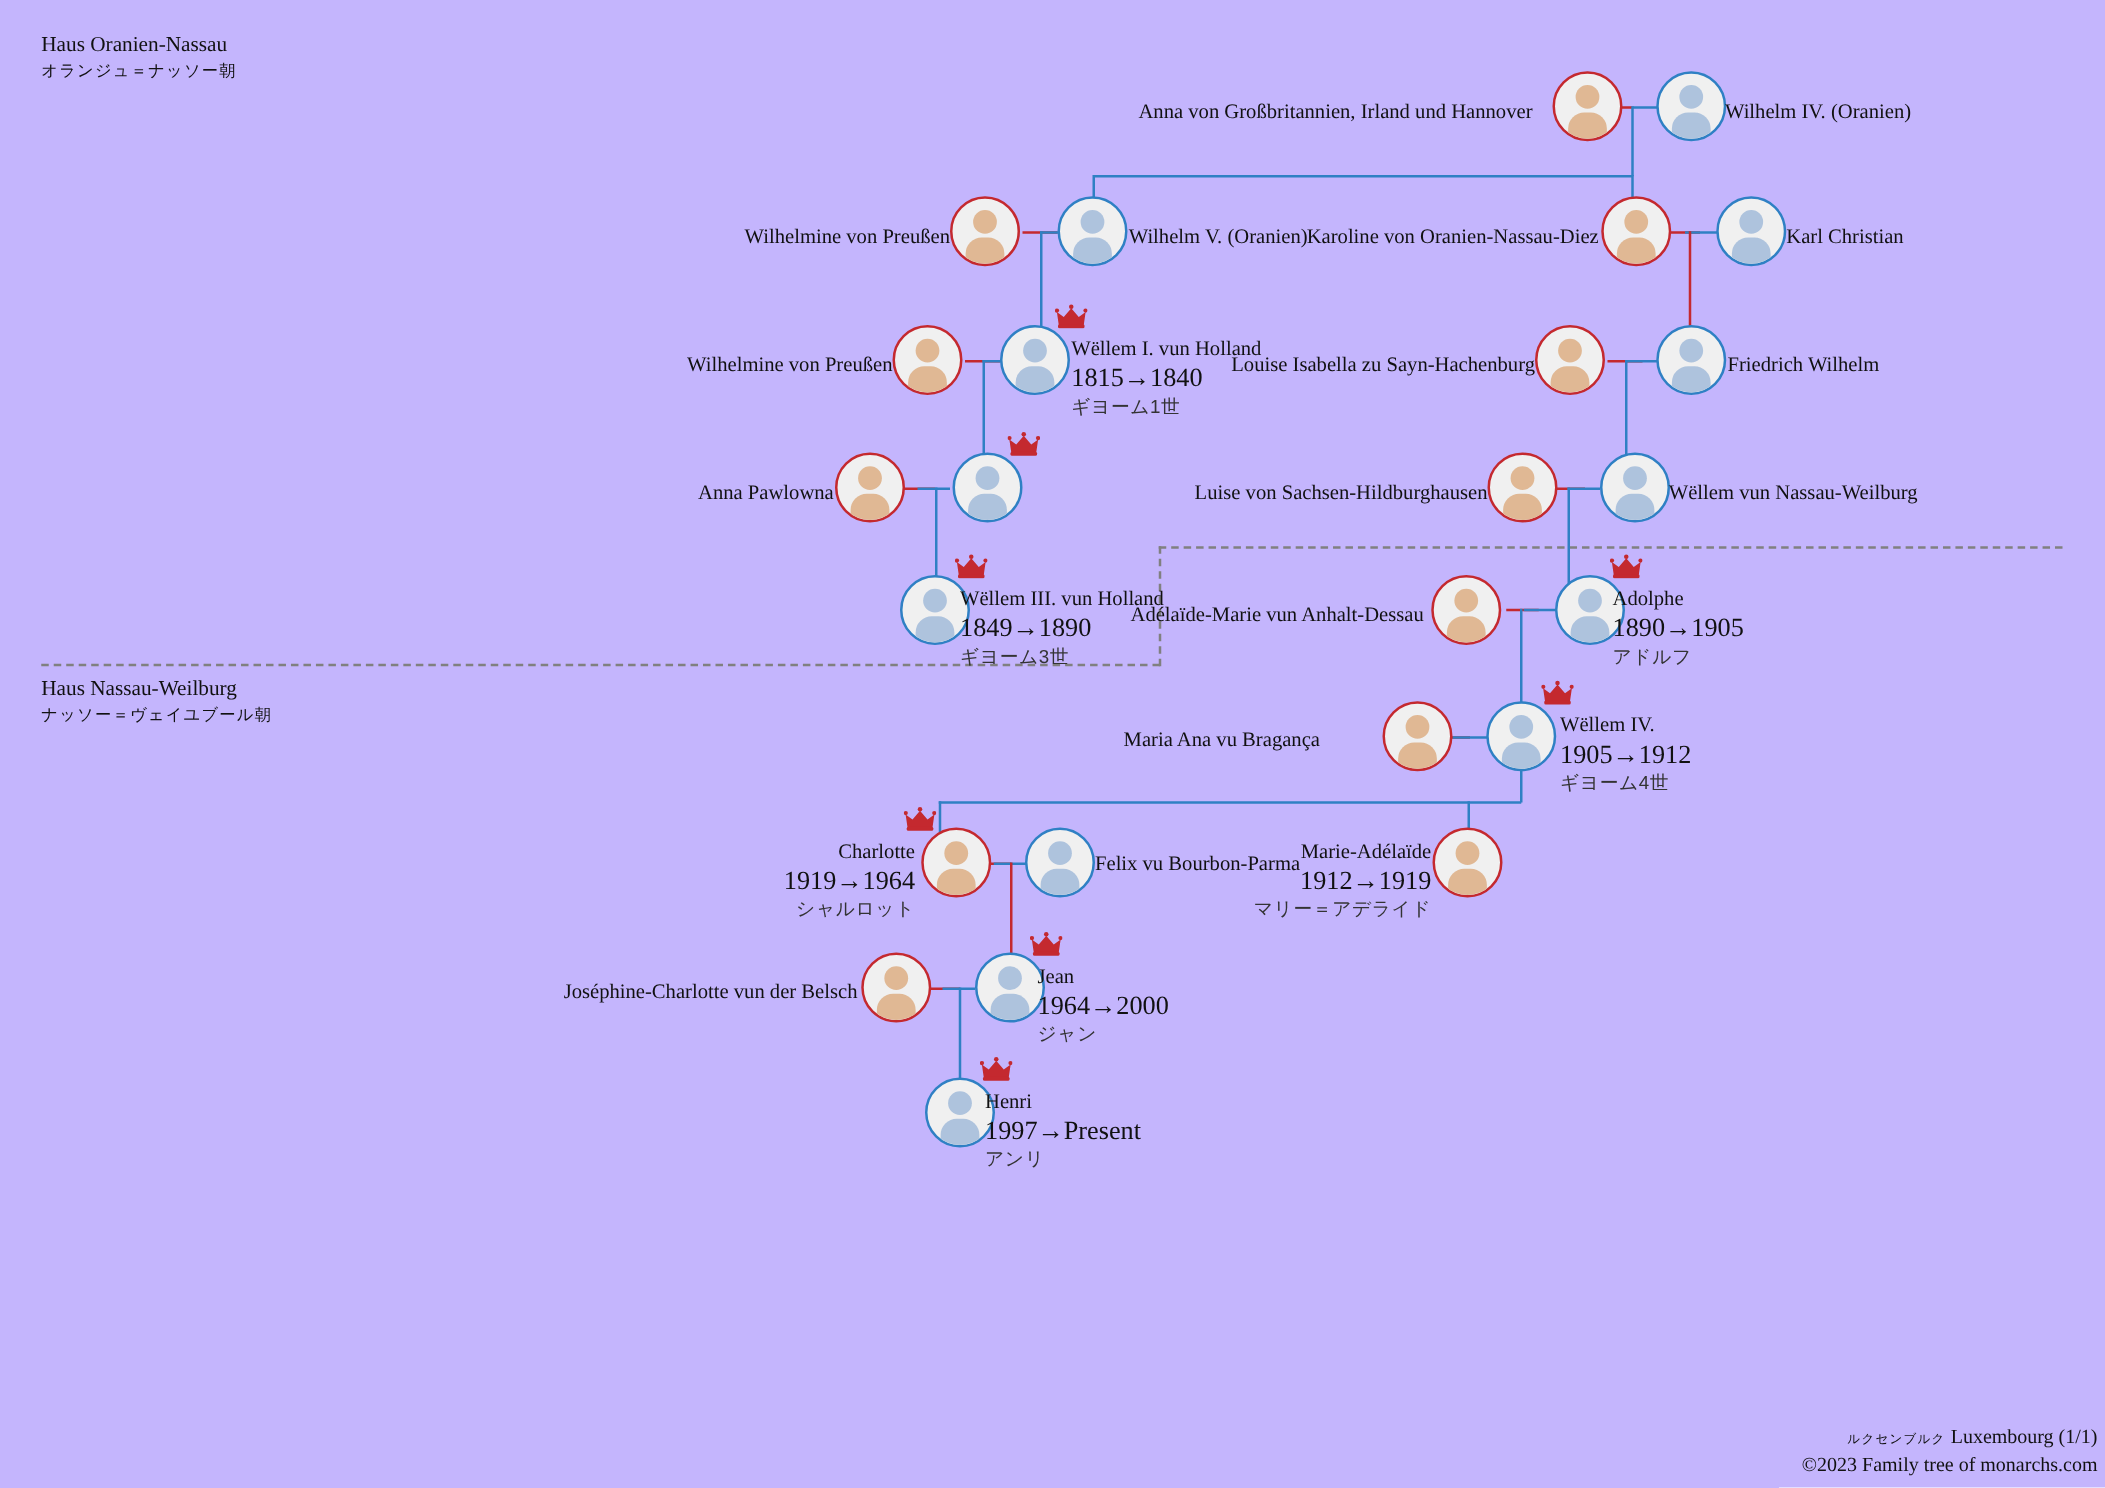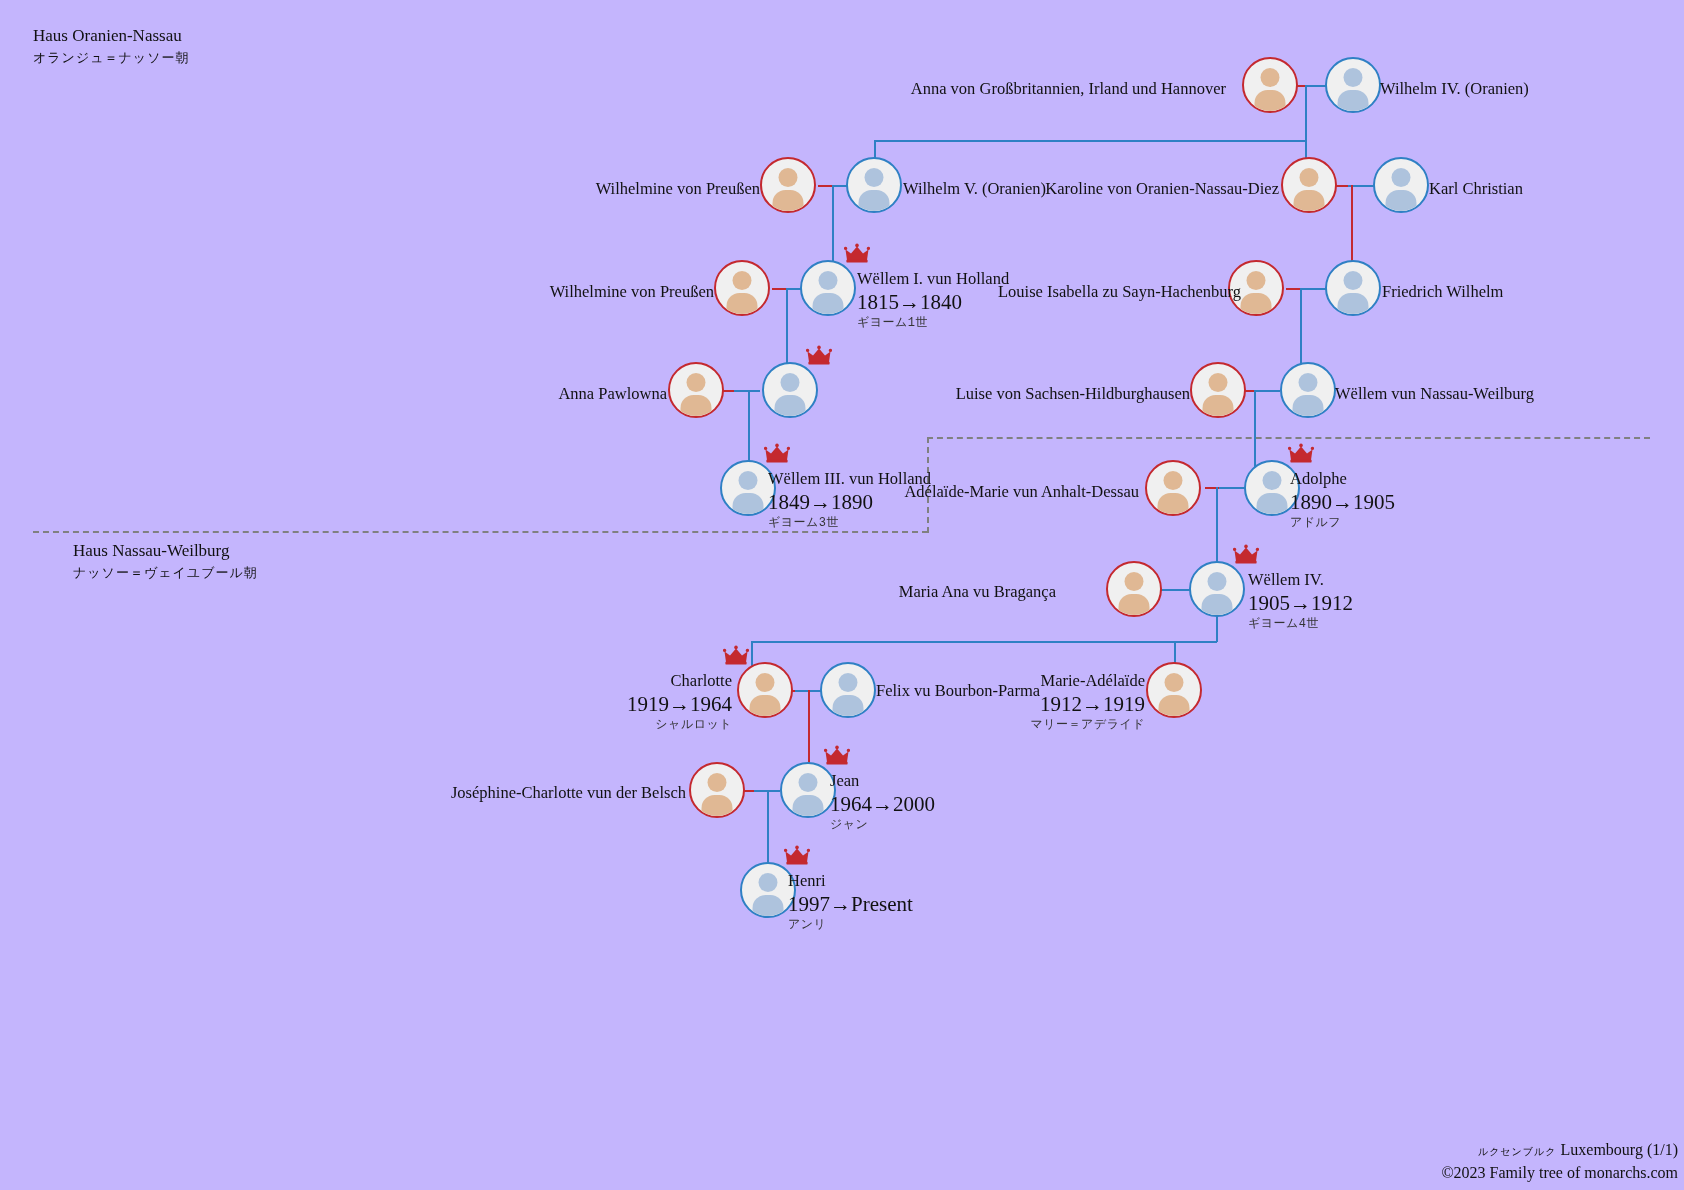"Louise Isabella zu Sayn-Hachenburg" div.lbl { right: 443px -> 456px }
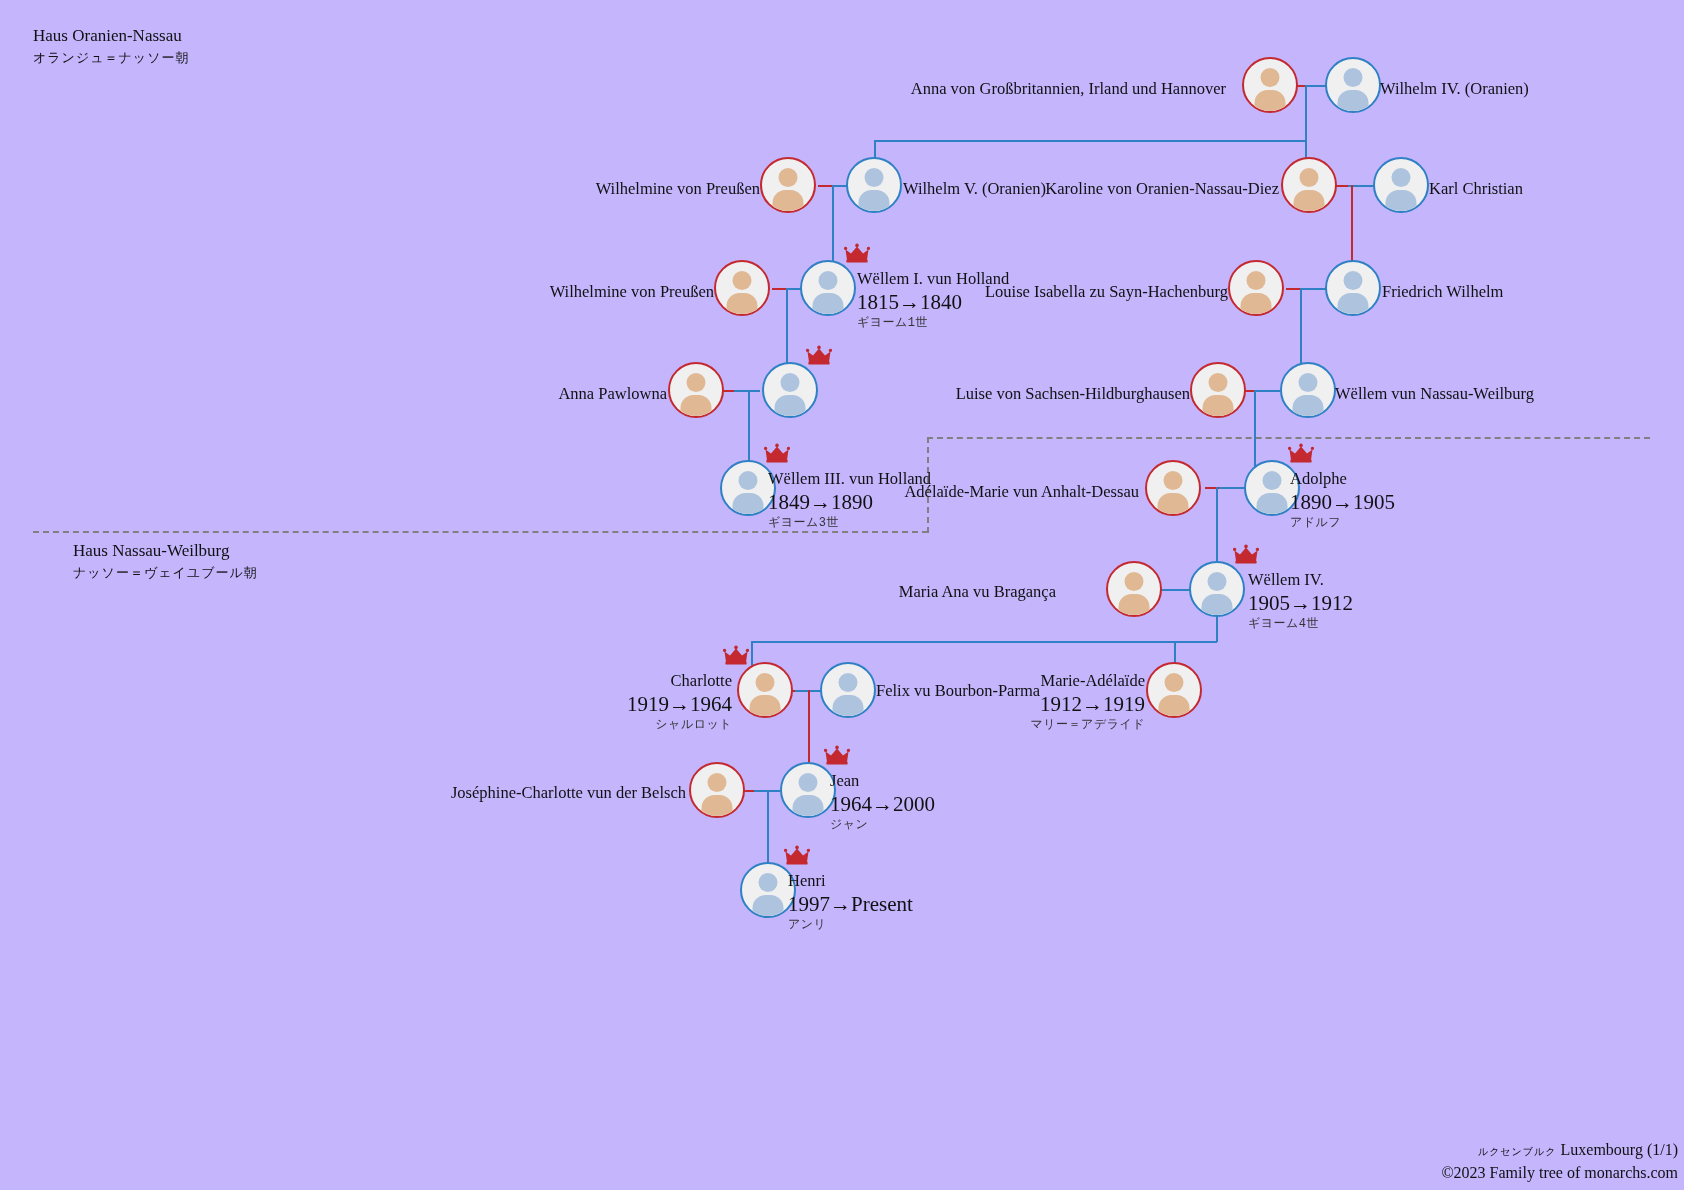"ギヨーム1世" .lbl .kana { font-family: Liberation Mono, monospace -> Liberation Sans, sans-serif; font-size: 12px -> 15px }
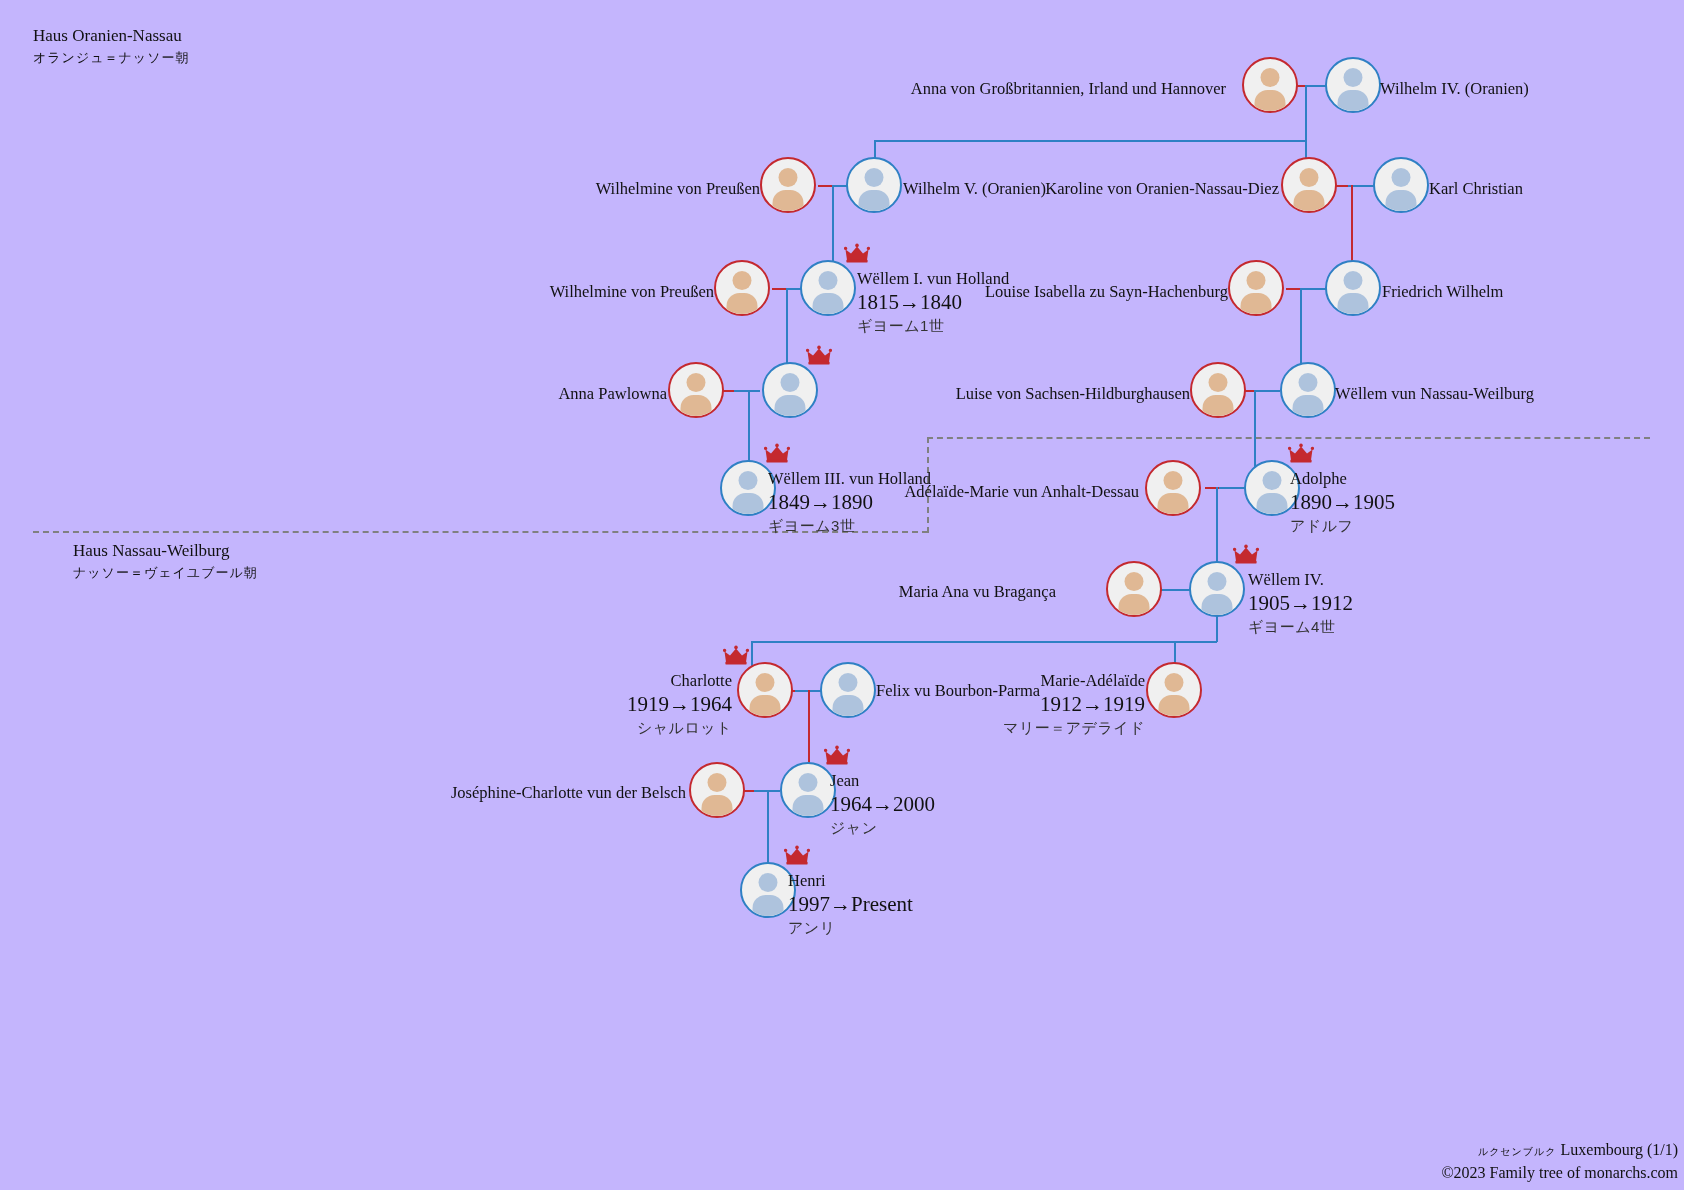"Haus Nassau-Weilburg" div.house-title { margin-left: 40px -> none }
